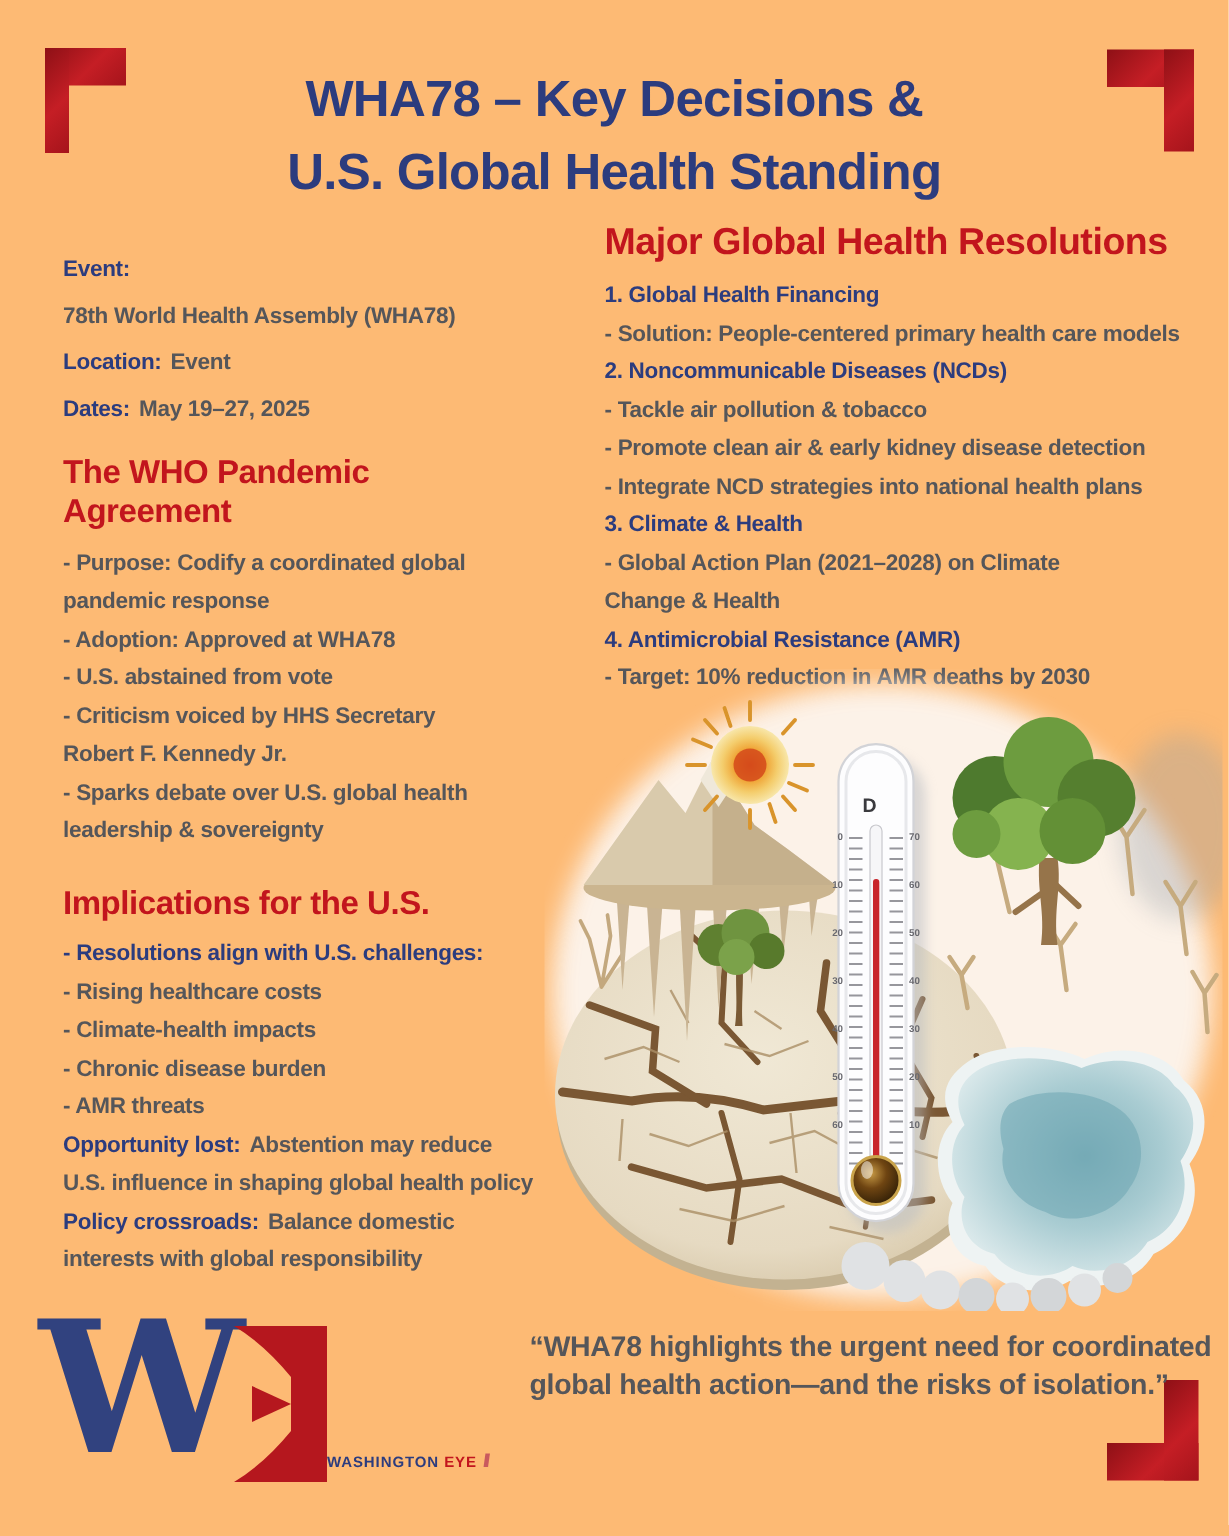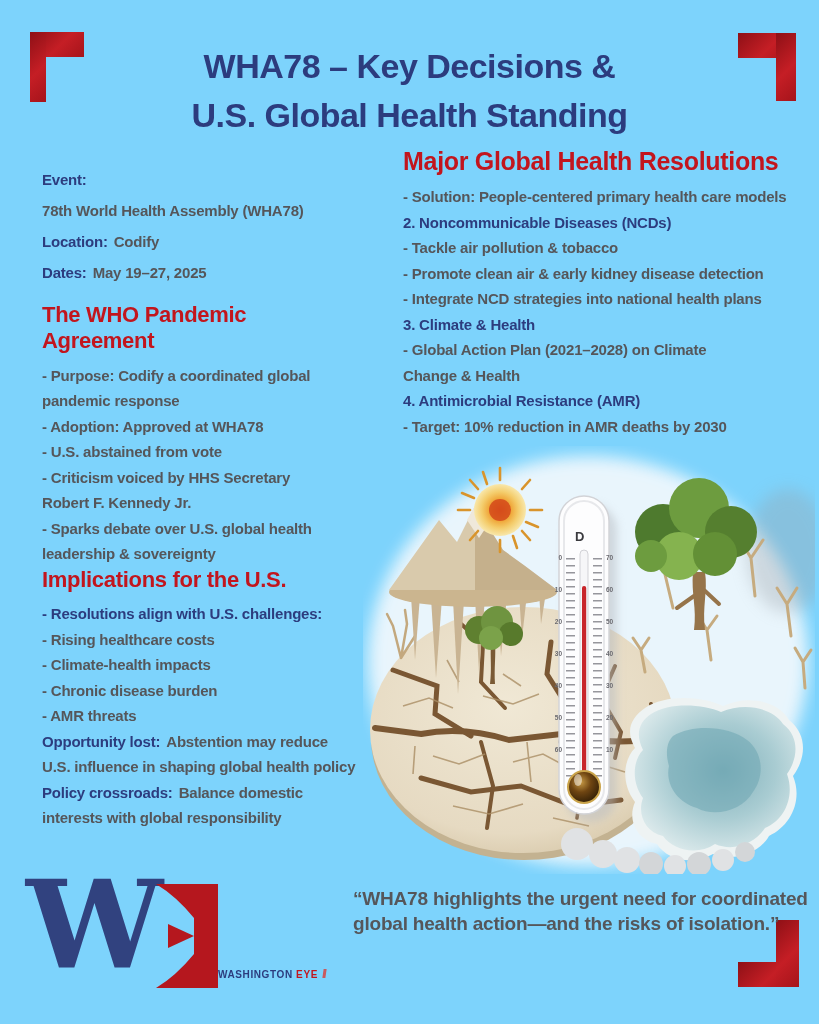"WHA78 – Key Decisions &" .page { background: #7dd3fc -> #fdba74 }
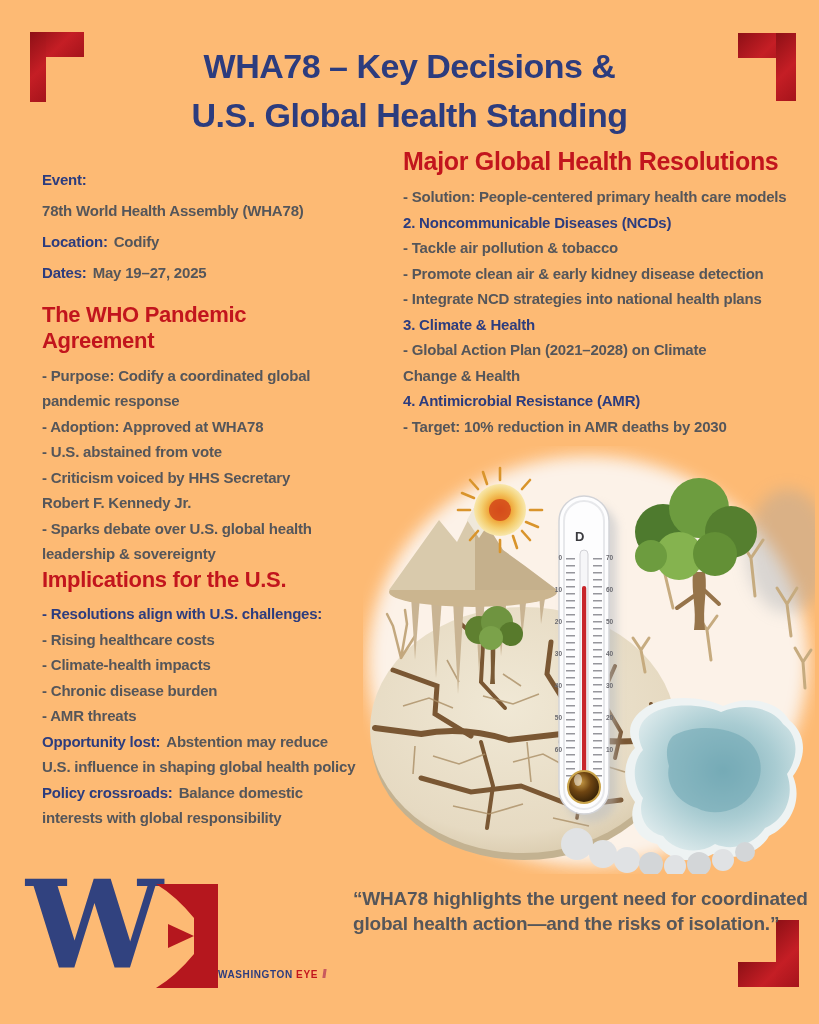"1. Global Health Financing" div.body-line { html: none -> <div>1. Global Health Financing</div> }
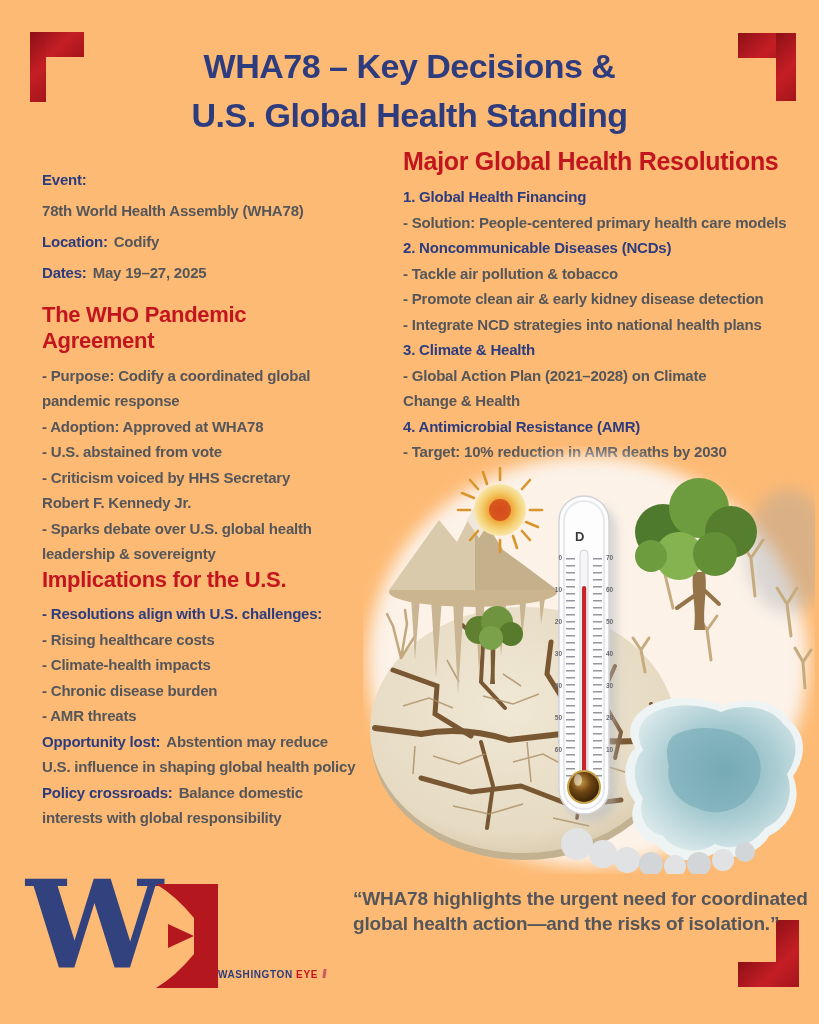"Codify" span { text: Codify -> Event }
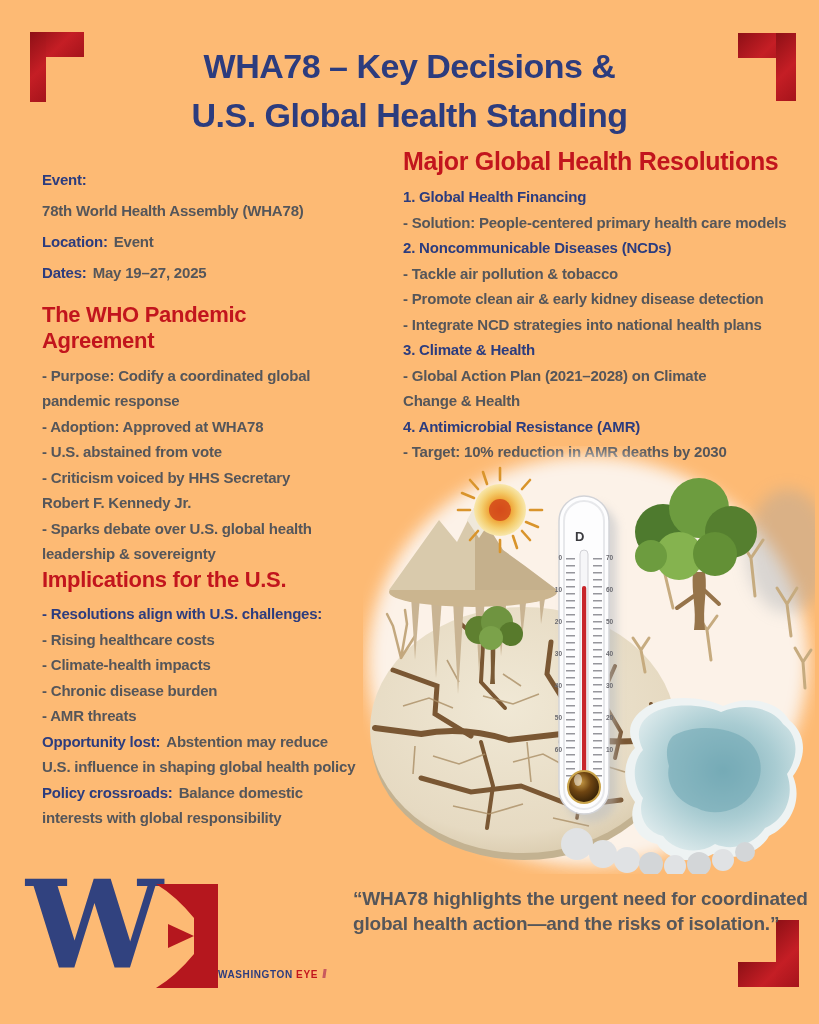"Implications for the U.S." .mt22 { margin-top: none -> 22px }
